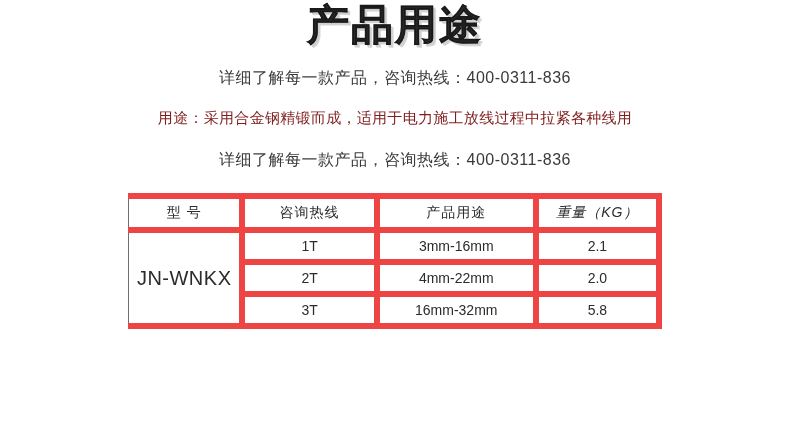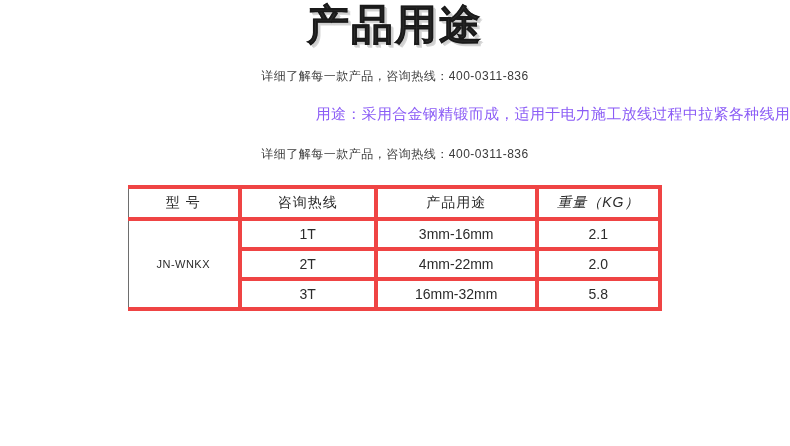"详细了解每一款产品，咨询热线：400-0311-836" .subtitle { font-size: 12px -> 16px }
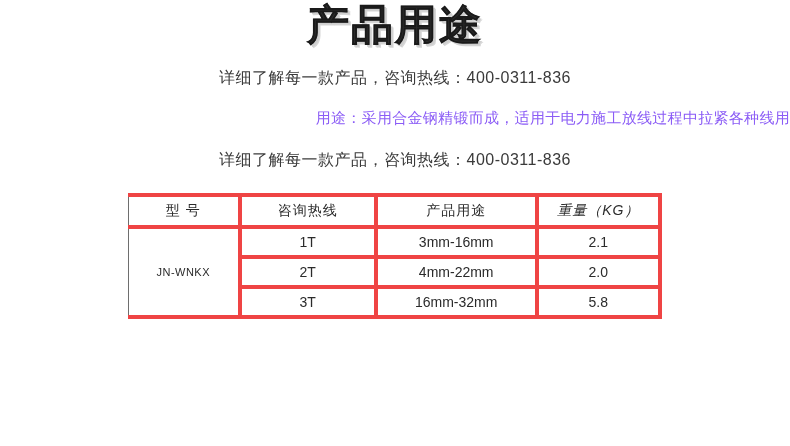"用途：采用合金钢精锻而成，适用于电力施工放线过程中拉紧各种线用" .usage-line { color: #8b5cf6 -> #7f1d1d; text-align: right -> center }
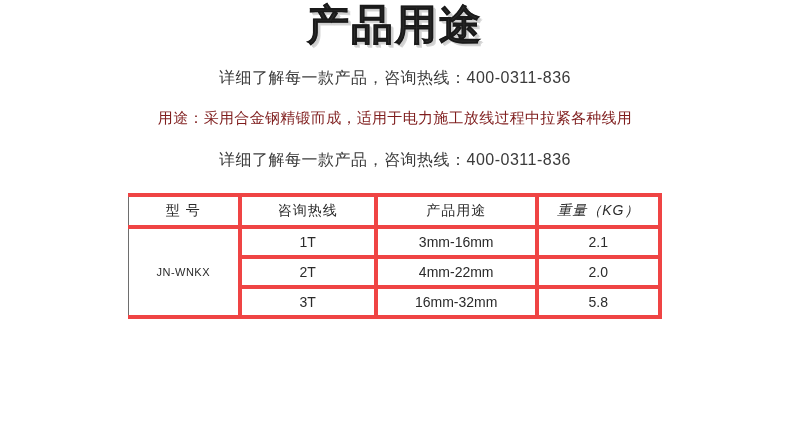"型 号" table.spec th, table.spec td { border: 4px solid #ef4444 -> 6px solid #ef4444 }
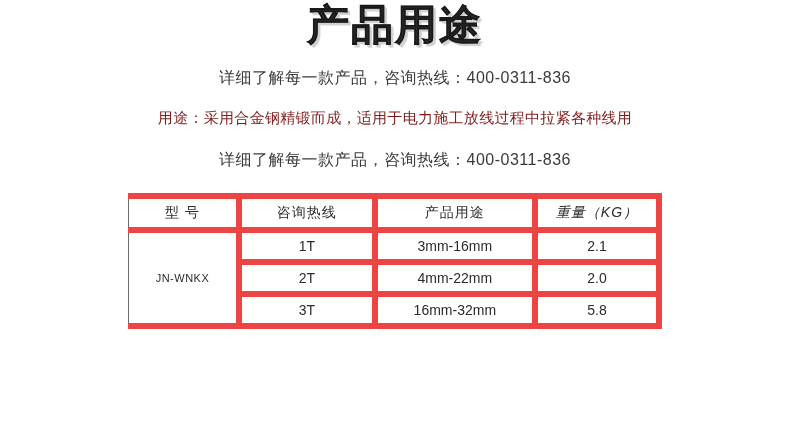"JN-WNKX" .model-cell { font-size: 11px -> 20px }
